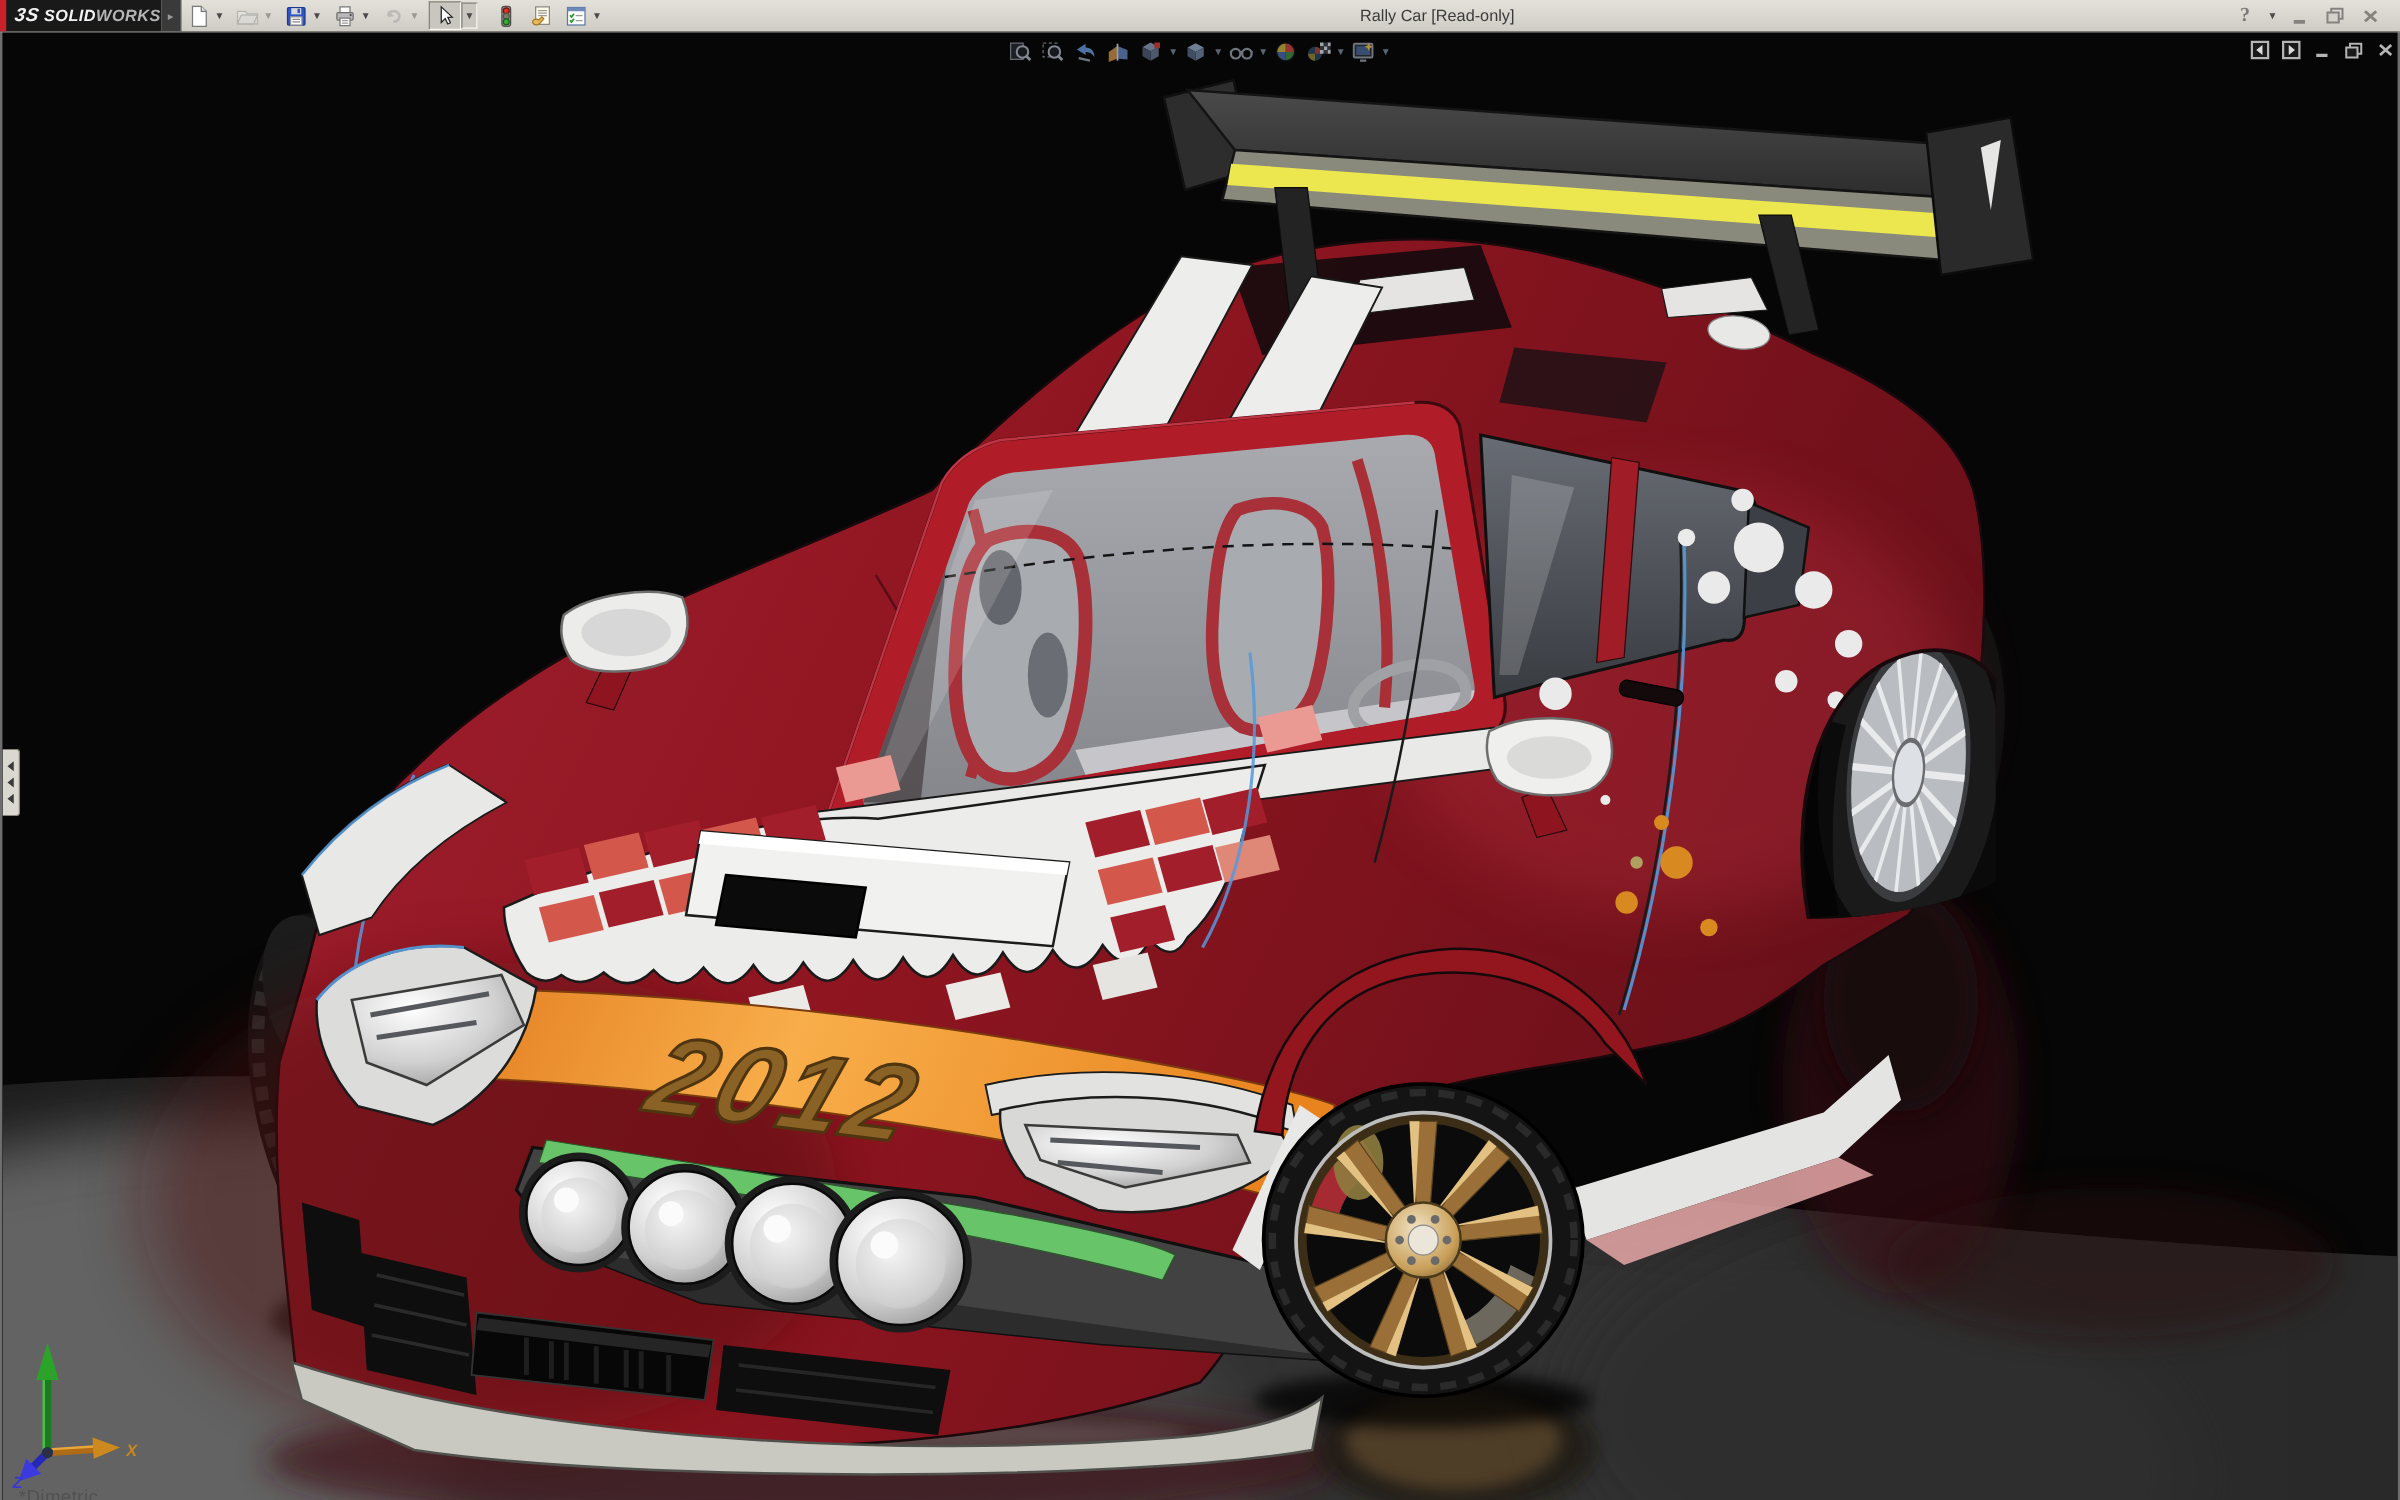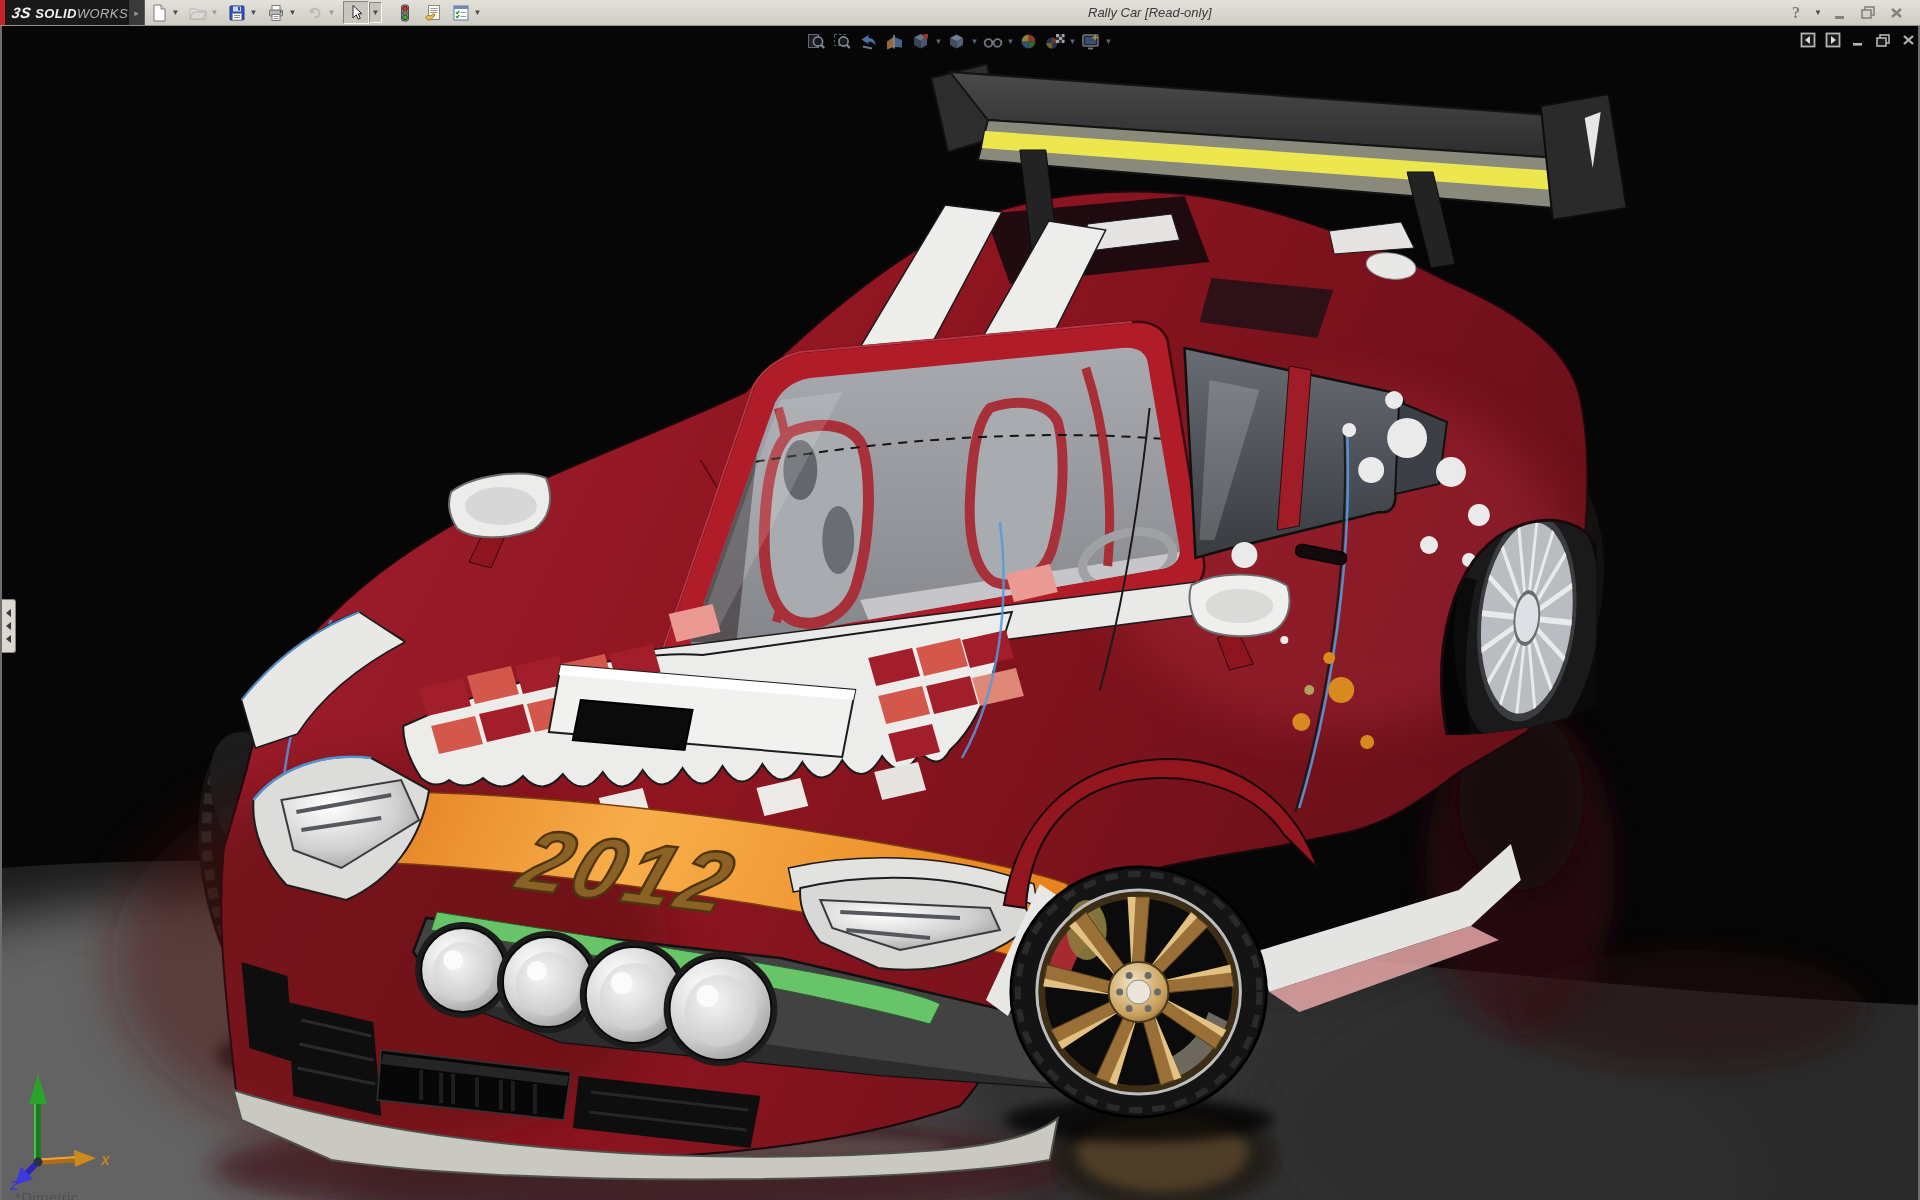"WORKS" .brand .light { font-weight: normal -> bold }
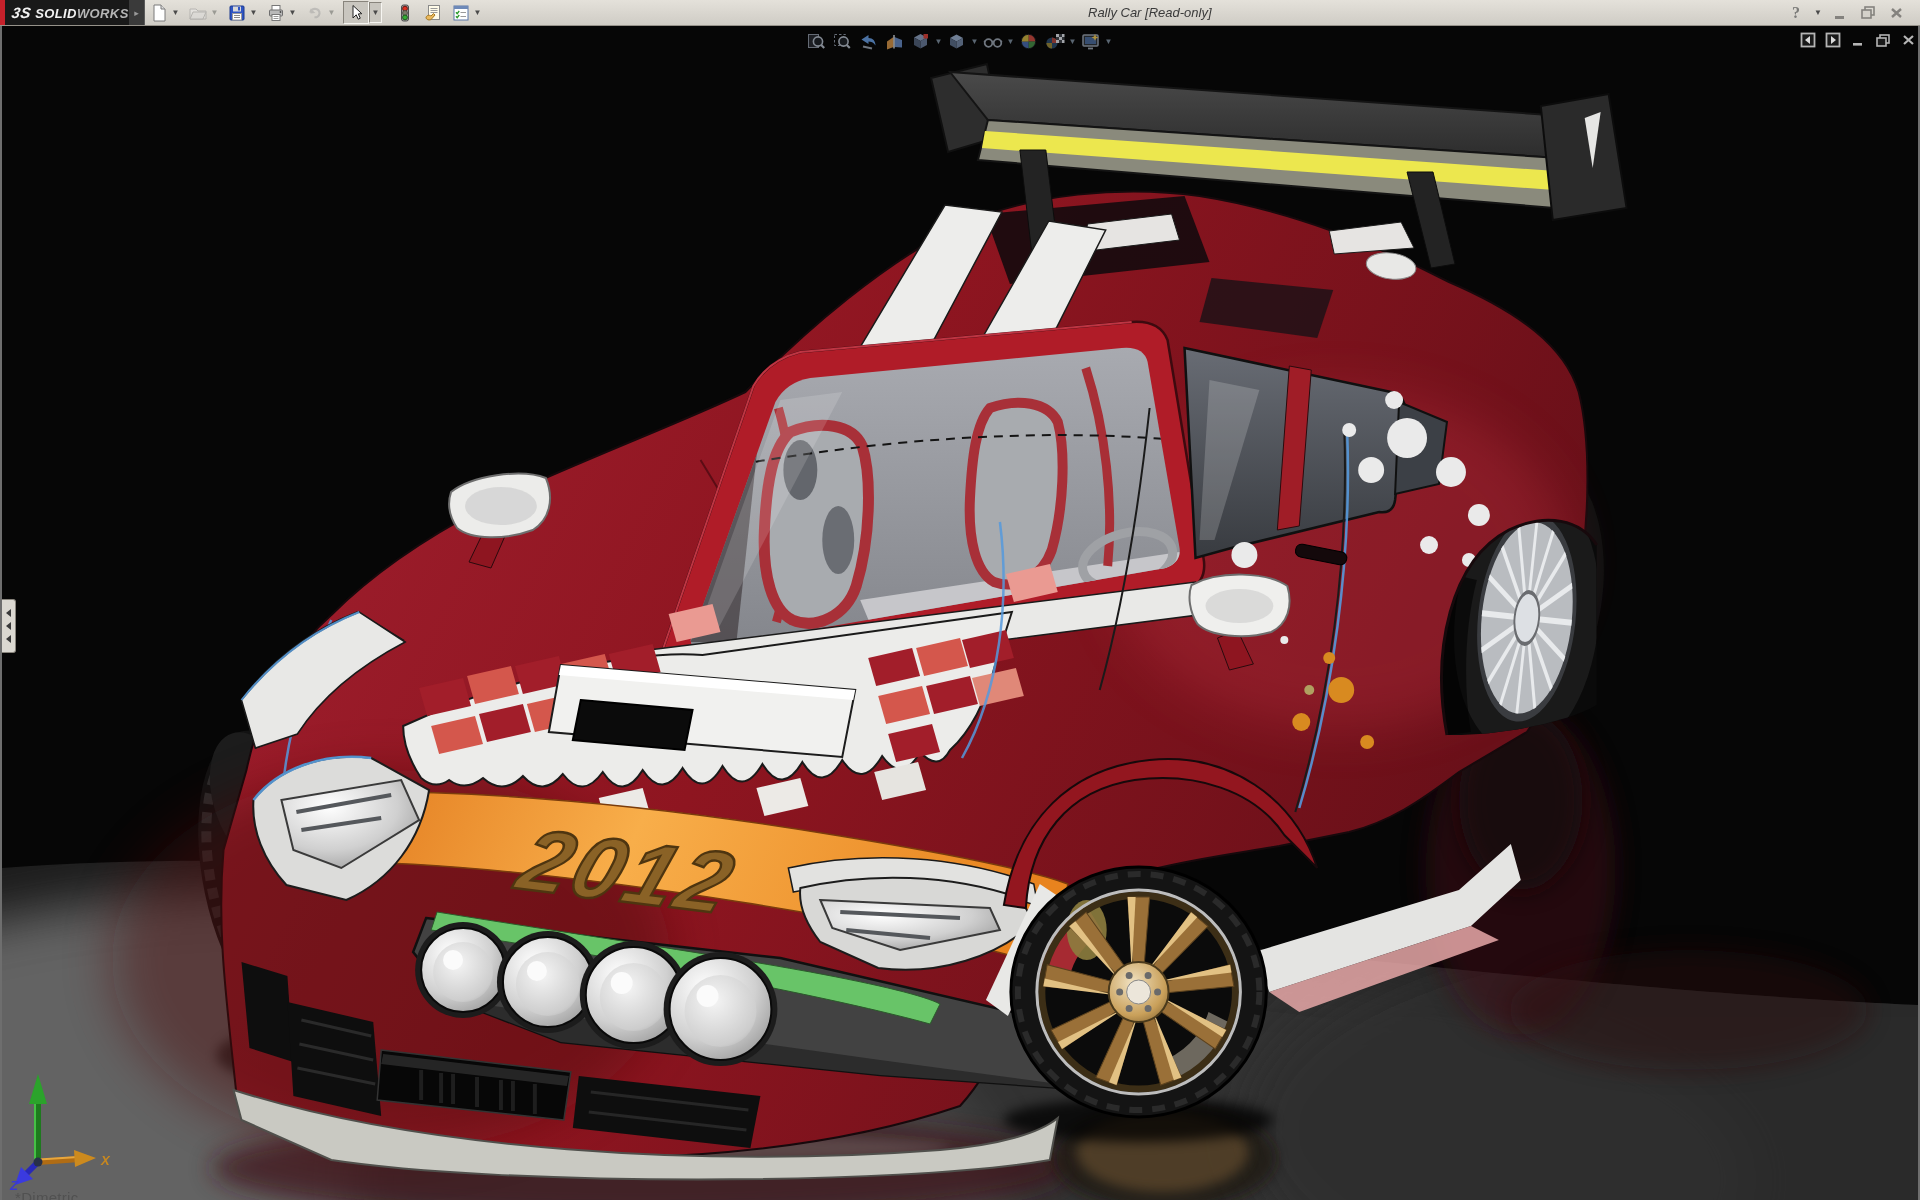"Rally Car [Read-only]" .title { font-style: italic -> none }
